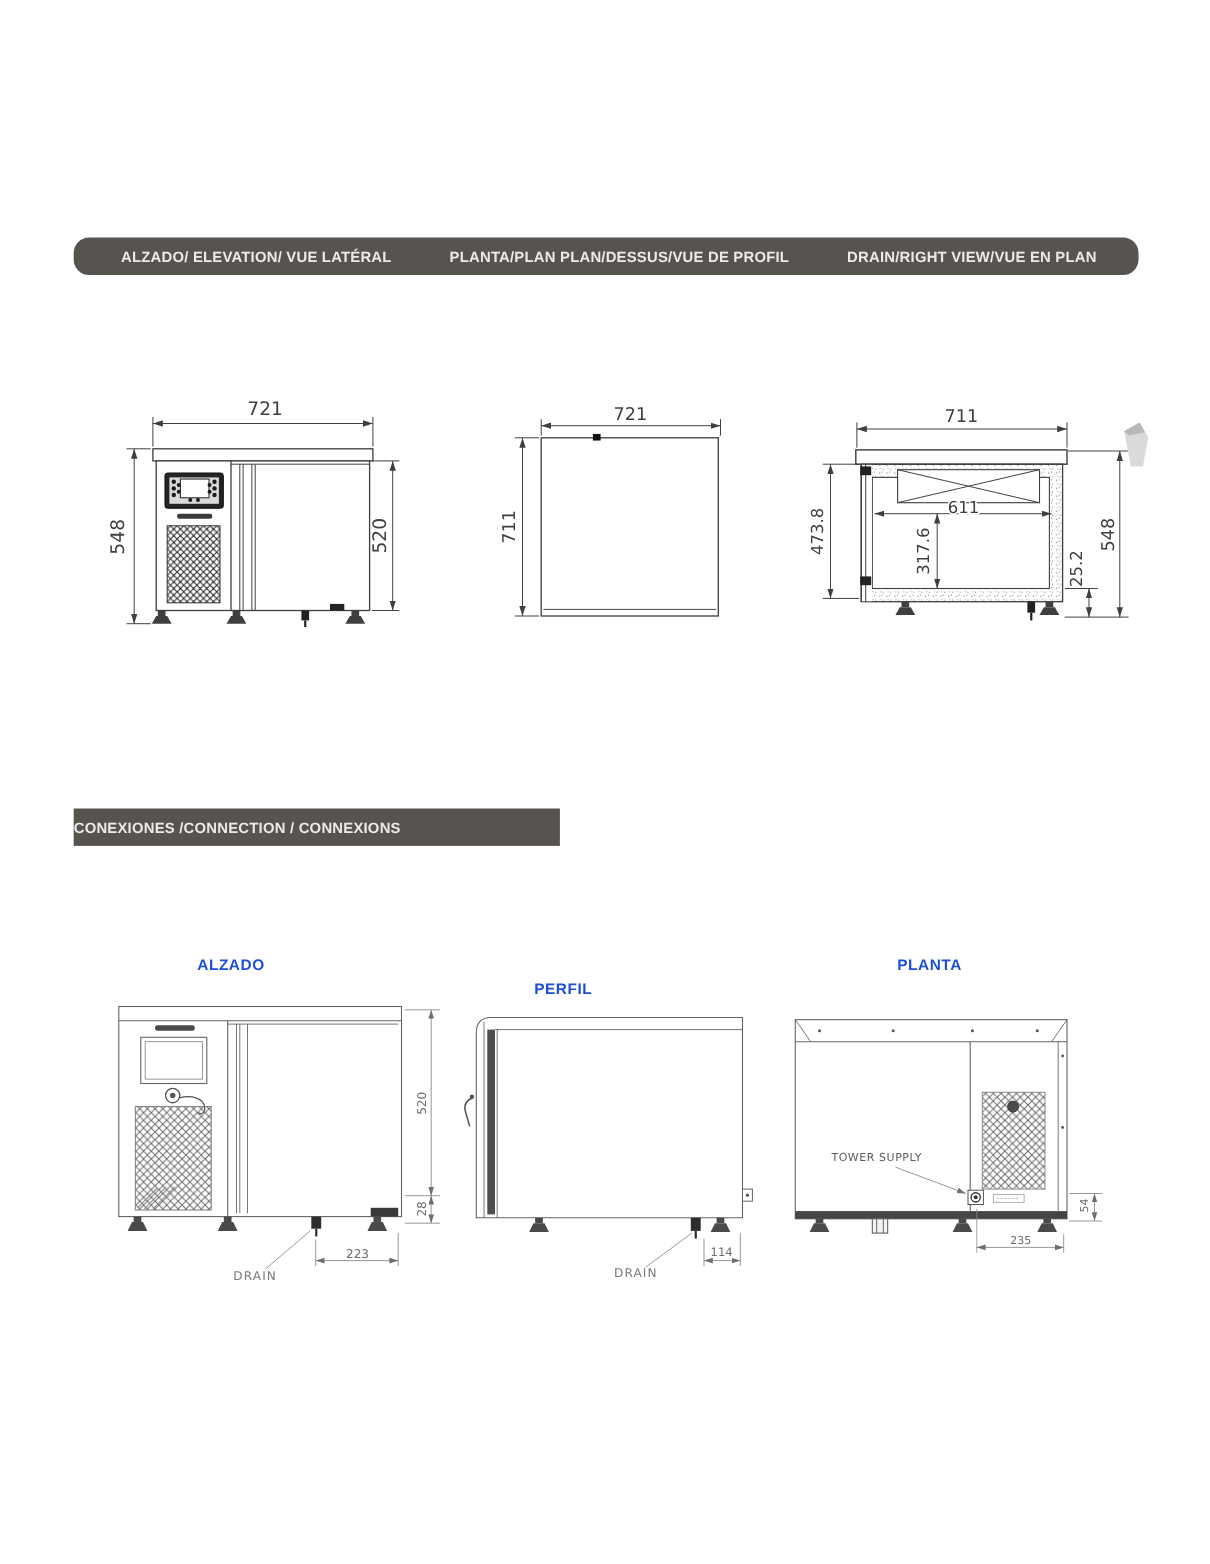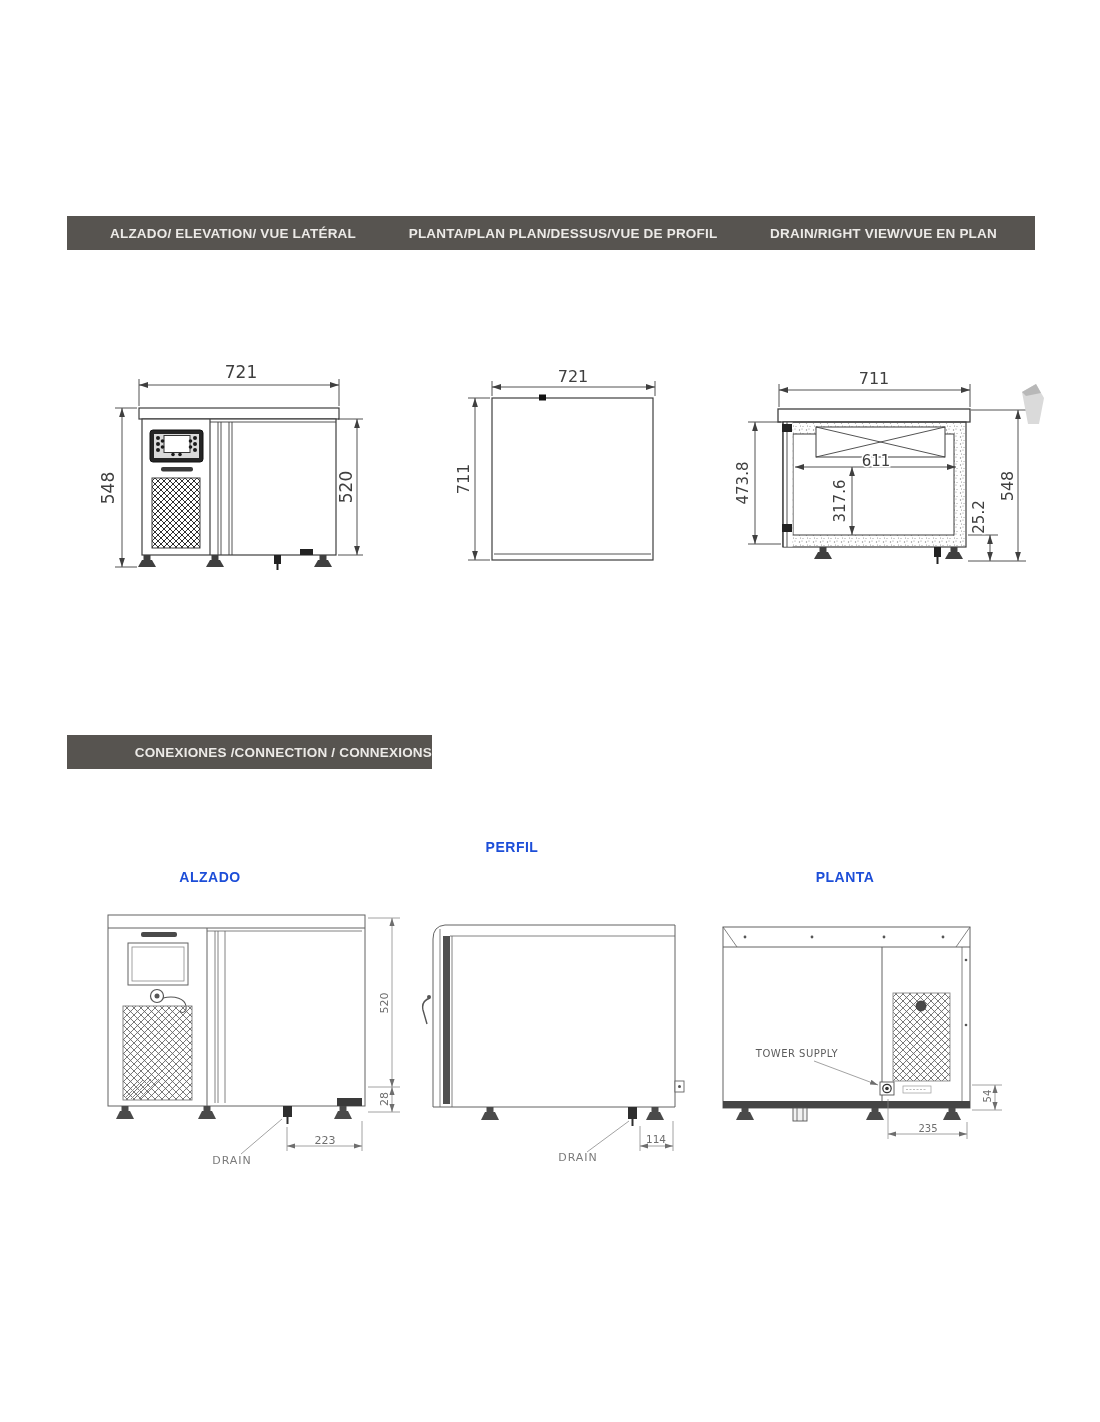"ALZADO/ ELEVATION/ VUE LATÉRAL" .bar-top { border-radius: none -> 14px }
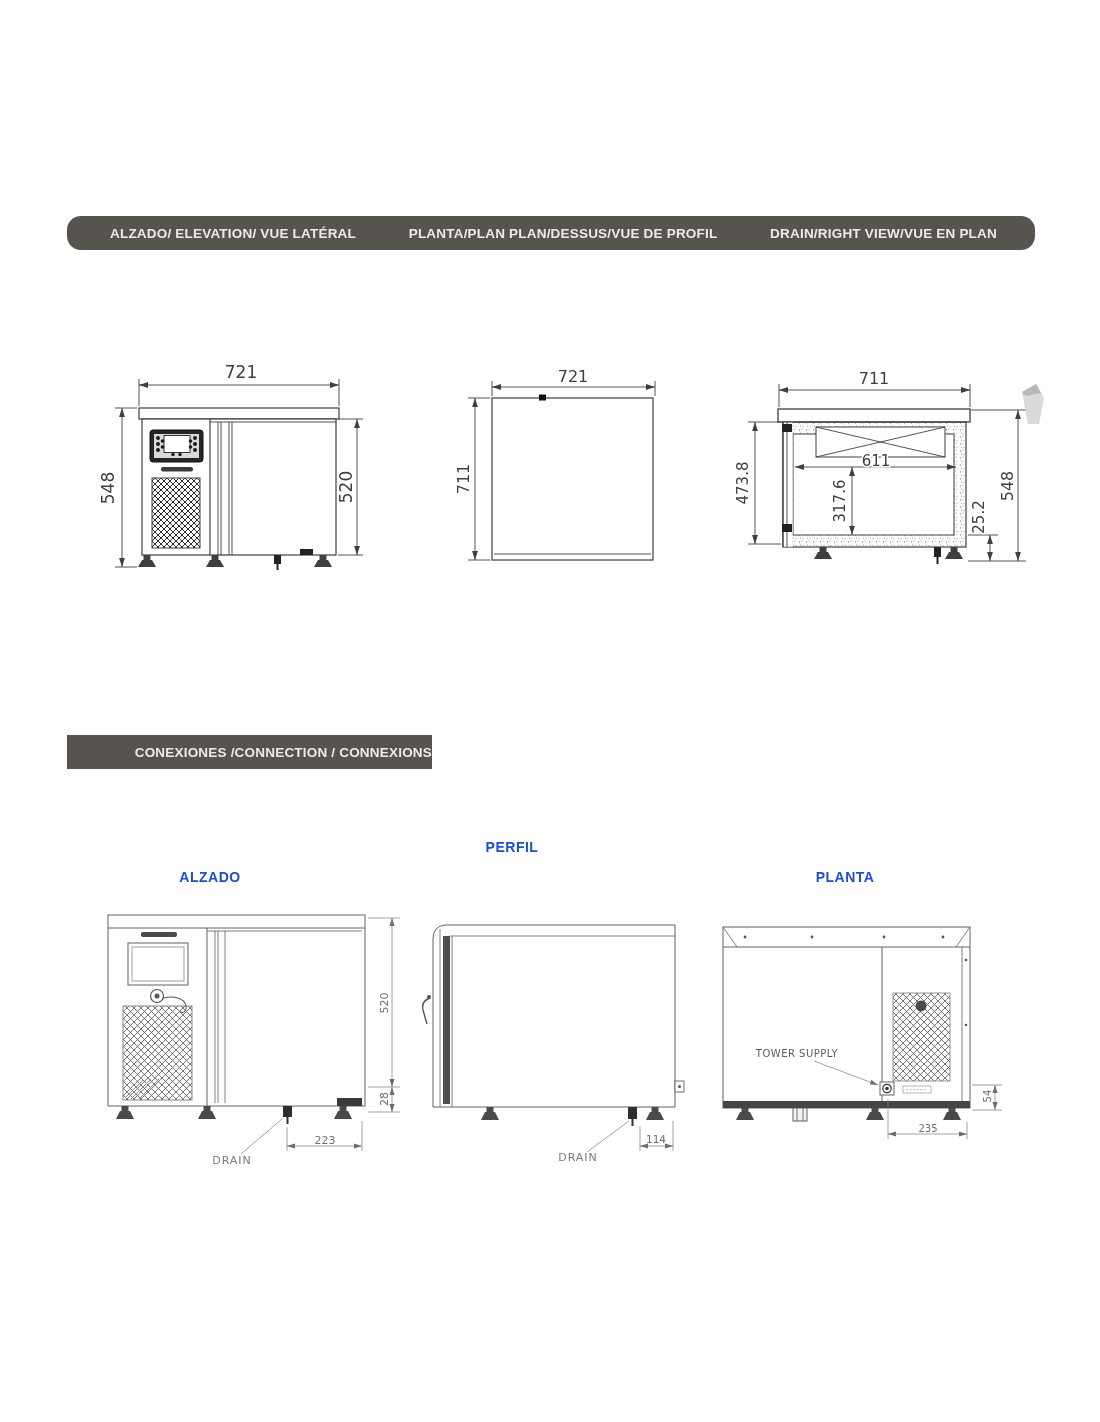"CONEXIONES /CONNECTION / CONNEXIONS" .bar-conn { justify-content: flex-end -> flex-start; width: 365px -> 442px }
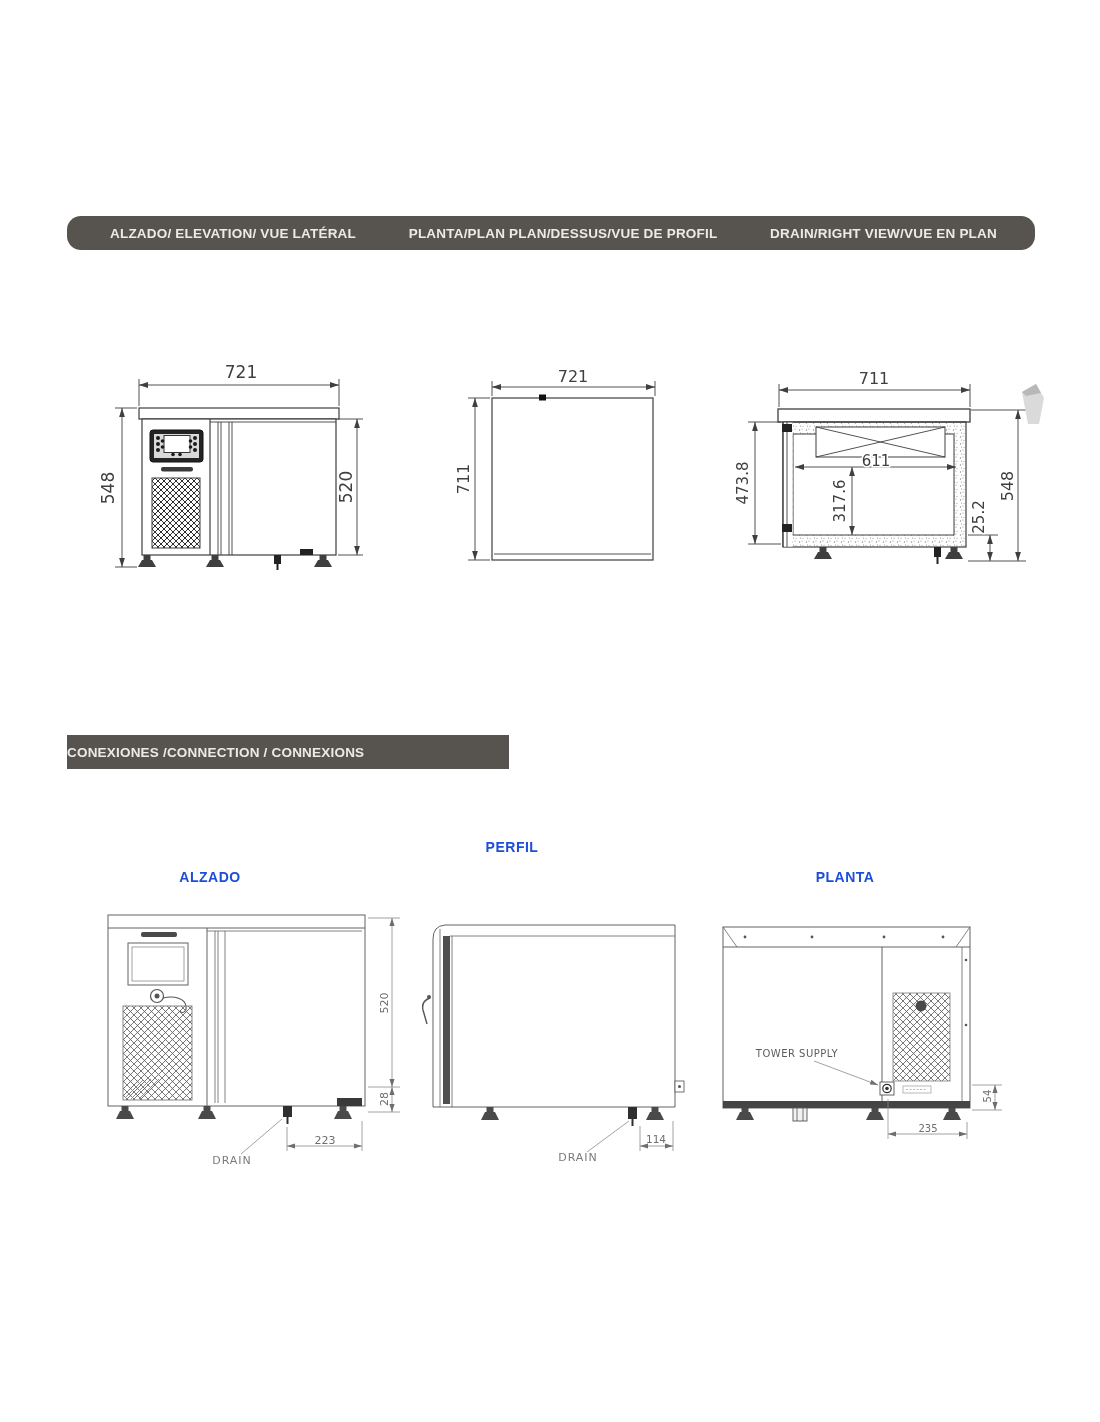"PERFIL" div.view-title { top: 847px -> 899px }
